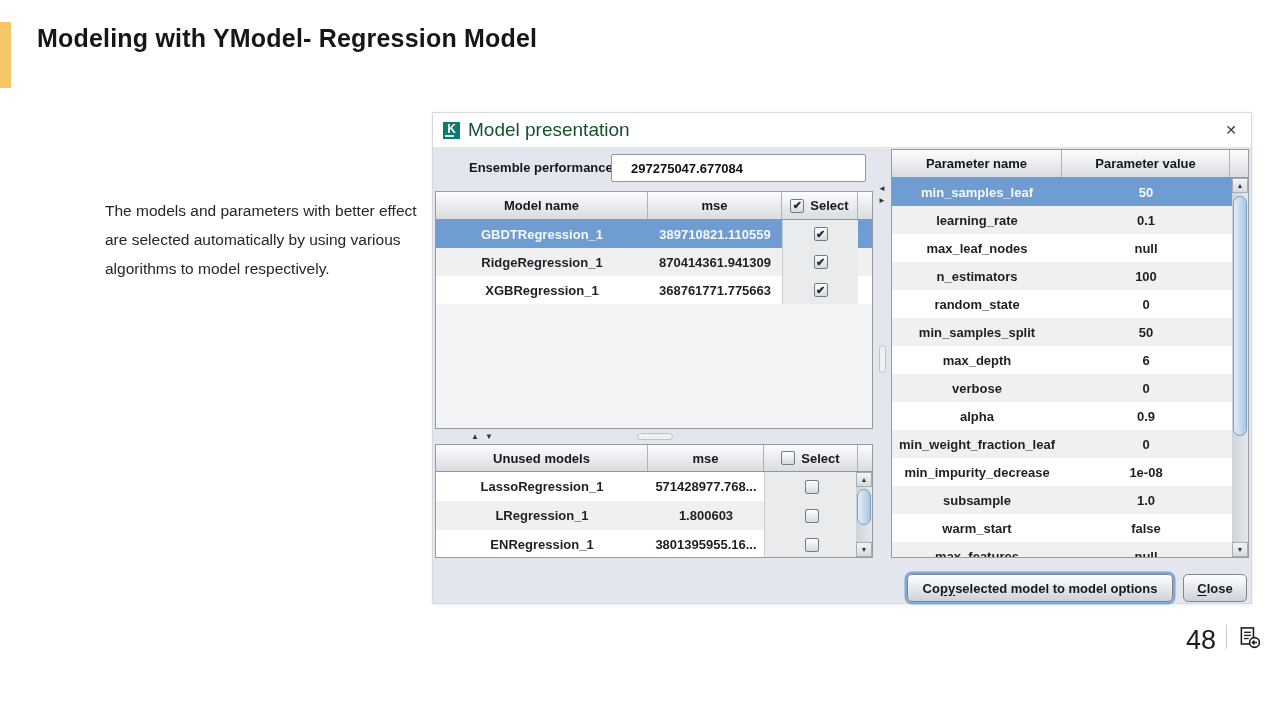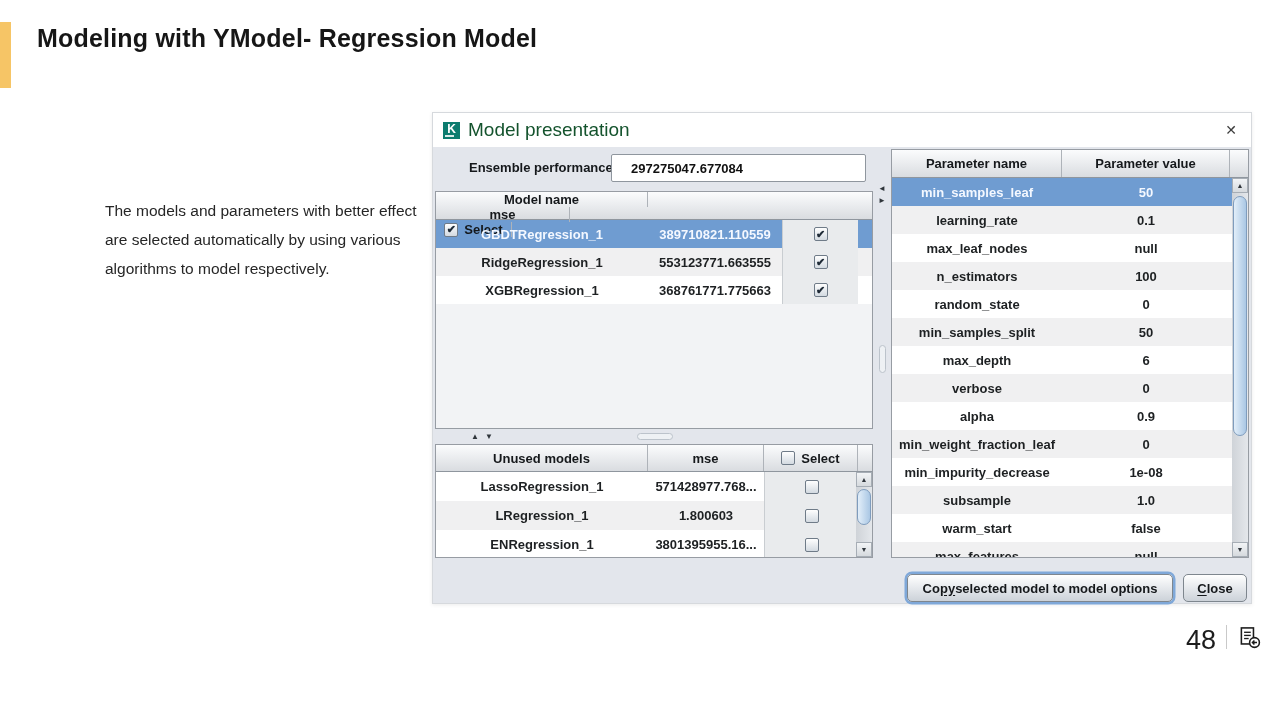"Model name" .top-table .thead { flex-direction: column -> none }
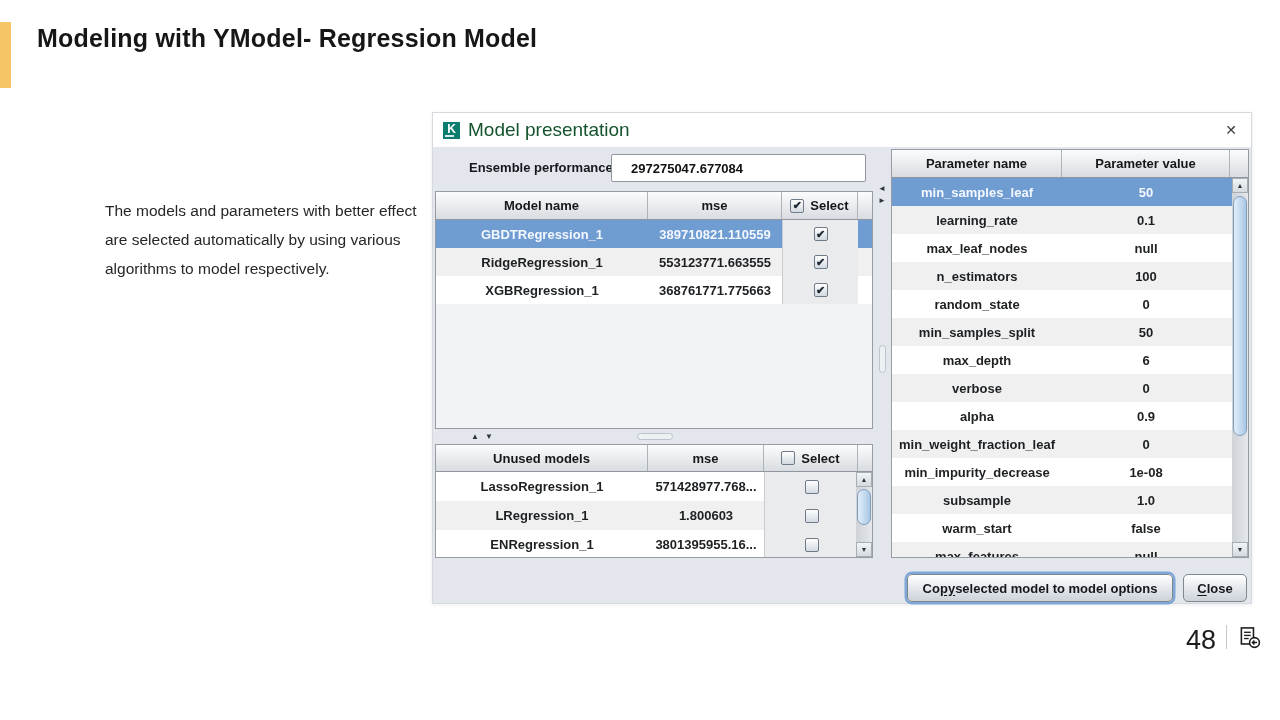"553123771.663555" span.cell { text: 553123771.663555 -> 870414361.941309 }
